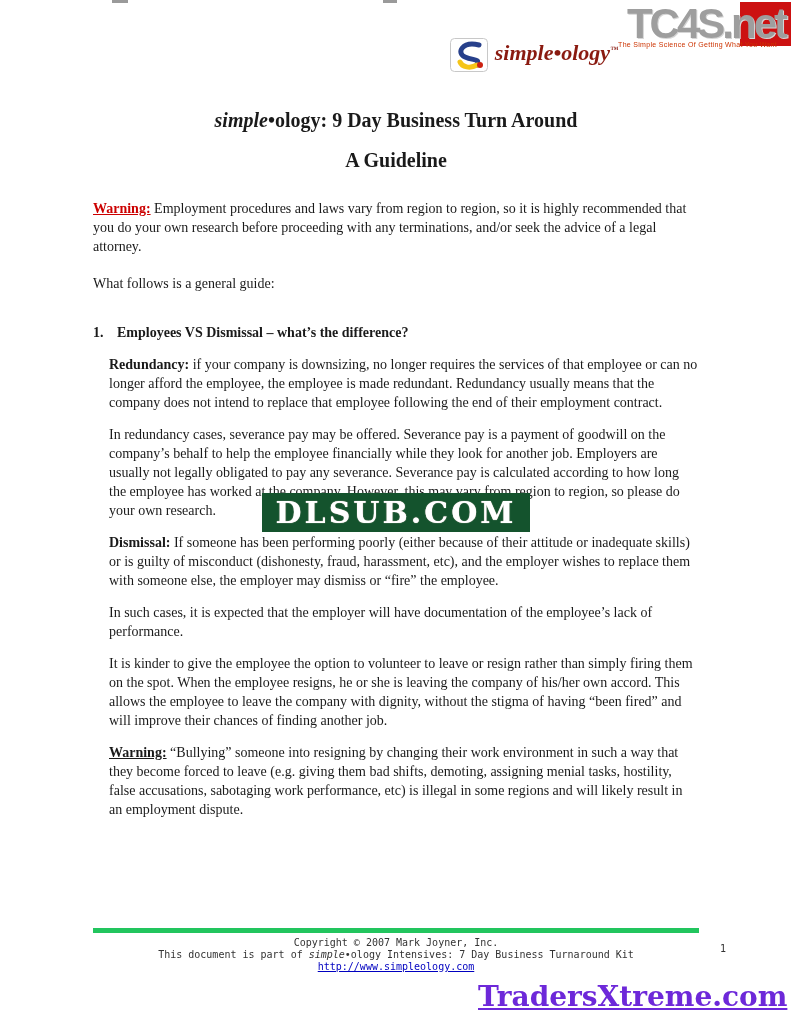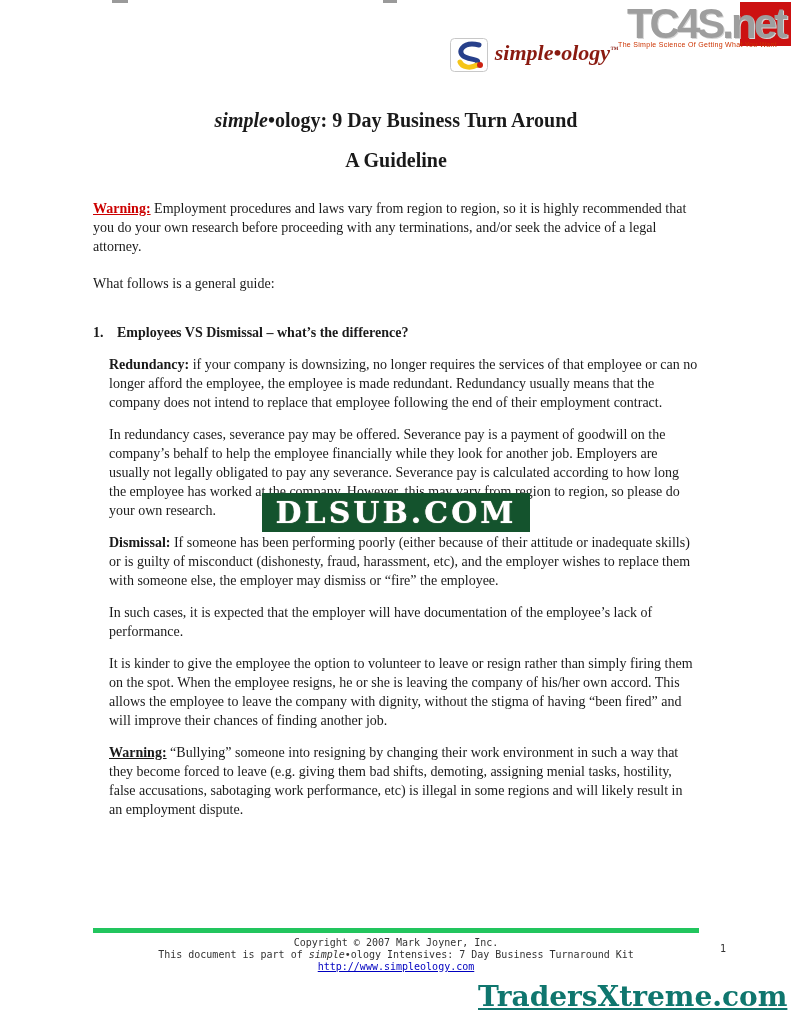"TradersXtreme.com" .bottom-brand { color: #0f766e -> #6d28d9 }
